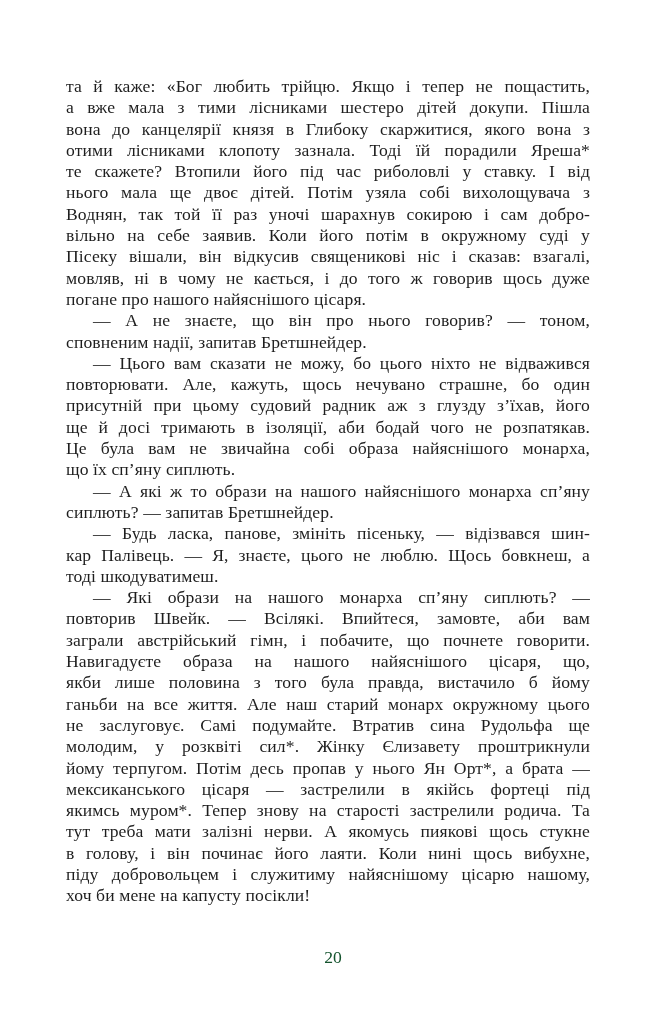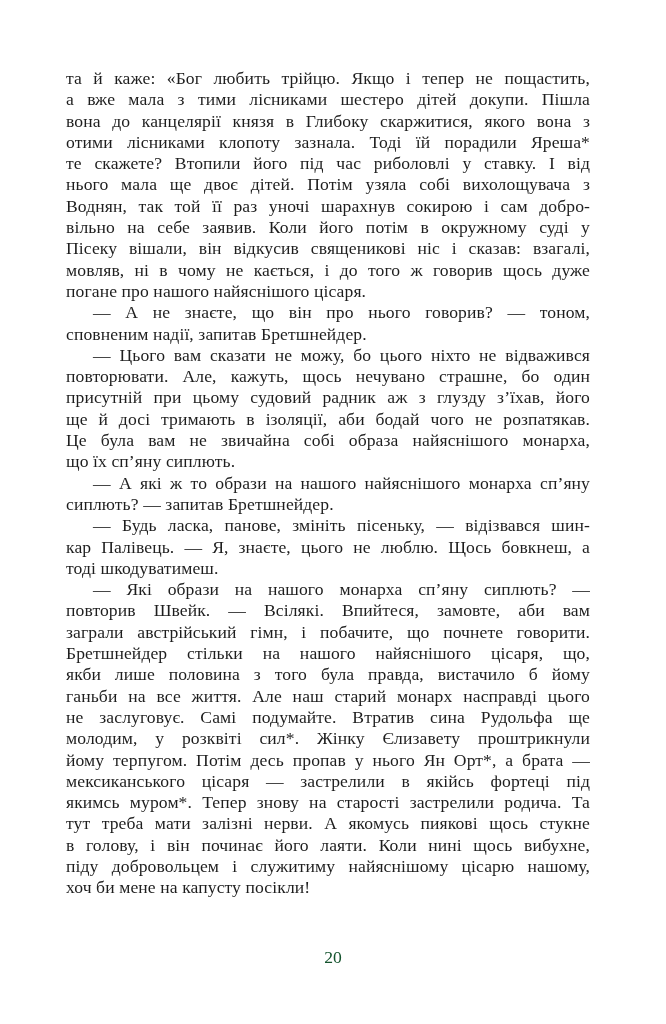"та й каже: «Бог любить" .text-block { top: 68px -> 76px }
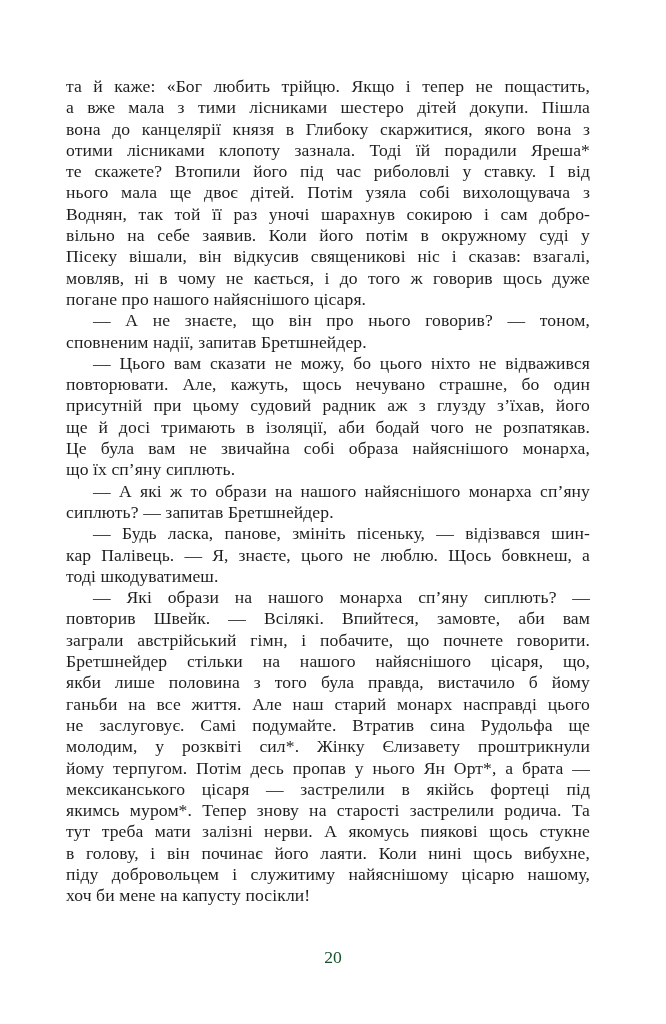"Бретшнейдер стільки на нашого" div.line { text: Бретшнейдер стільки -> Навигадуєте образа }
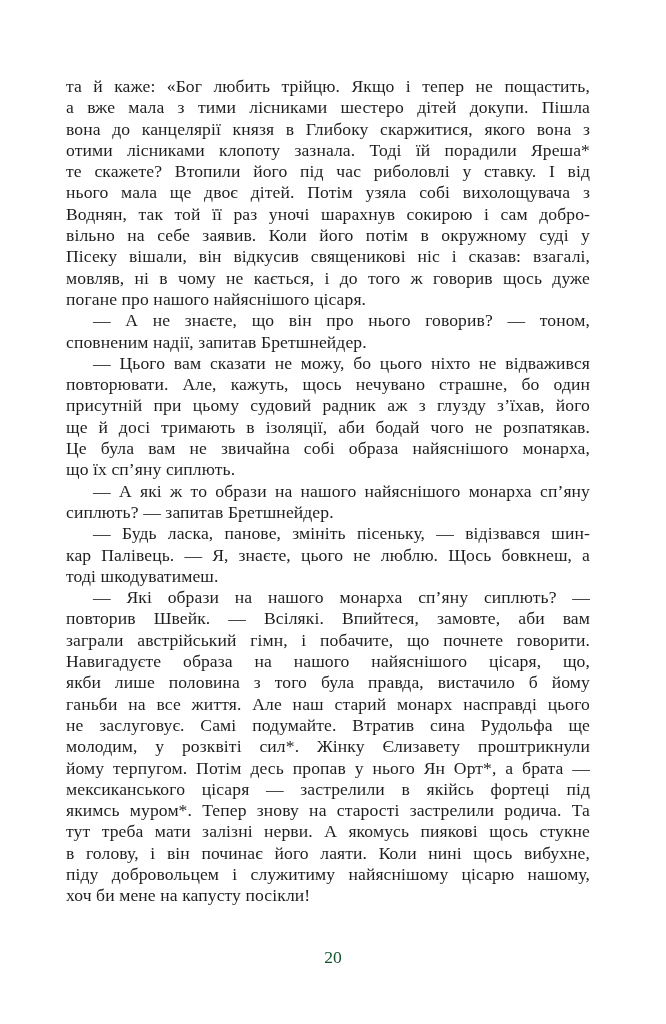"ганьби на все життя. Але" div.line { text: насправді -> окружному }
